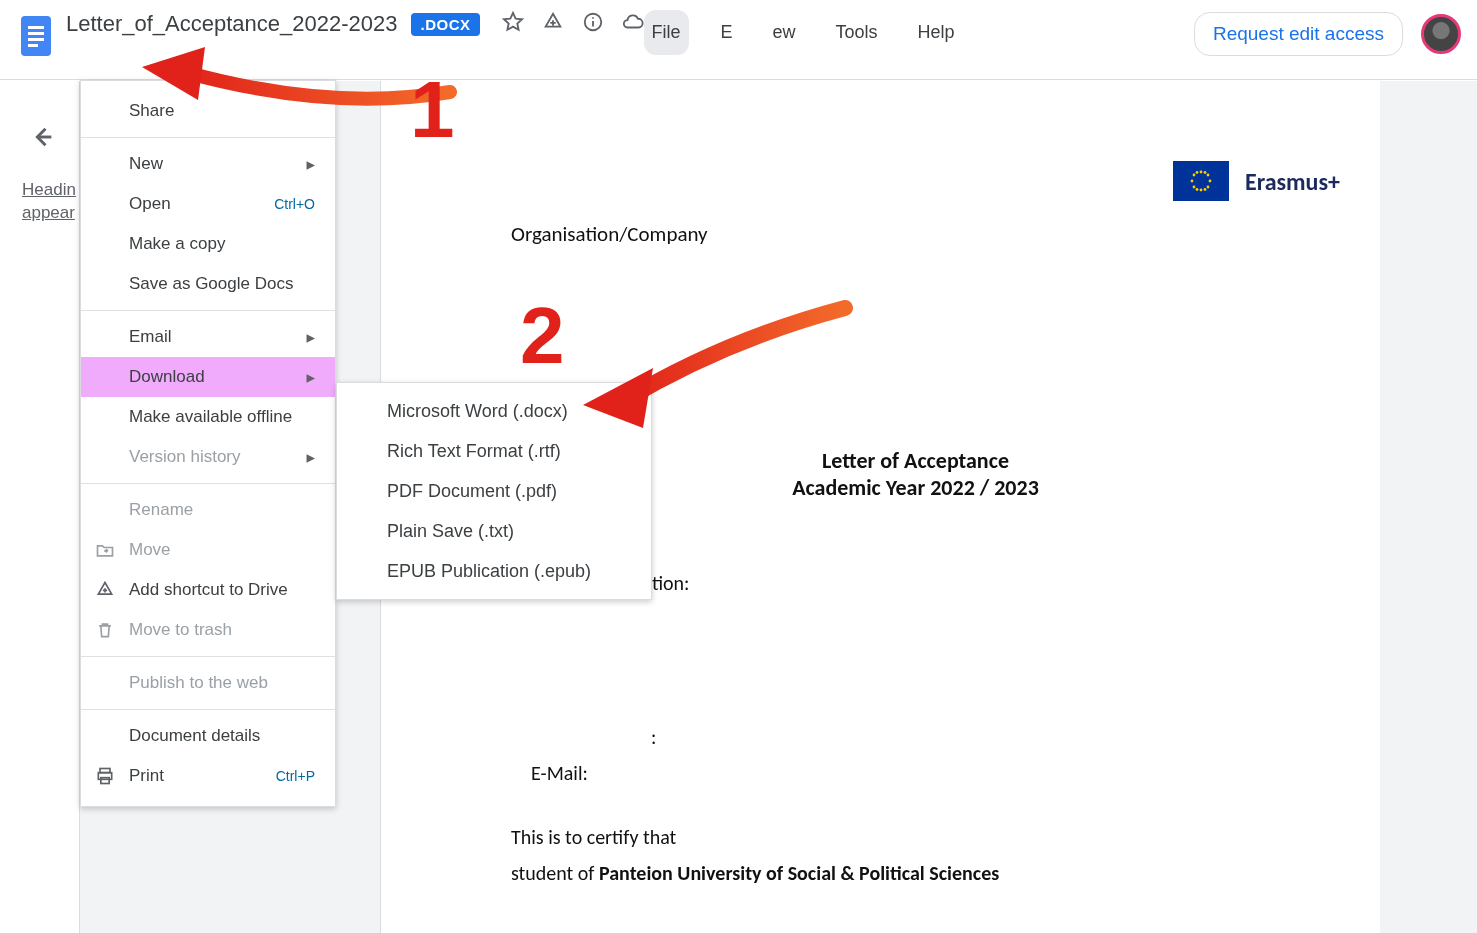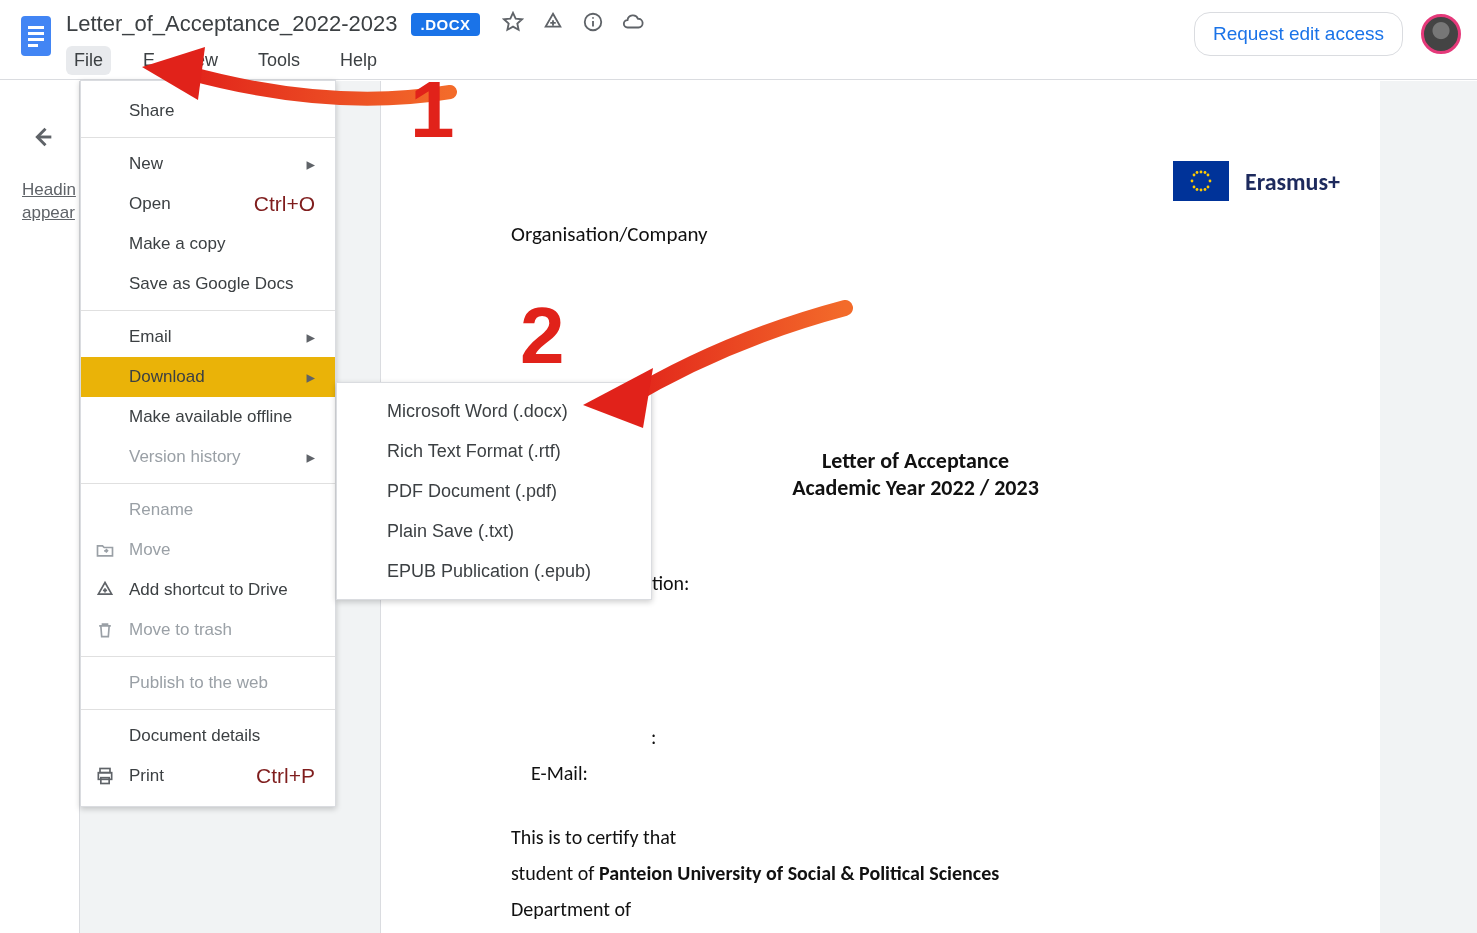"Letter_of_Acceptance_2022-2023" .doc-block { flex-direction: column -> row }
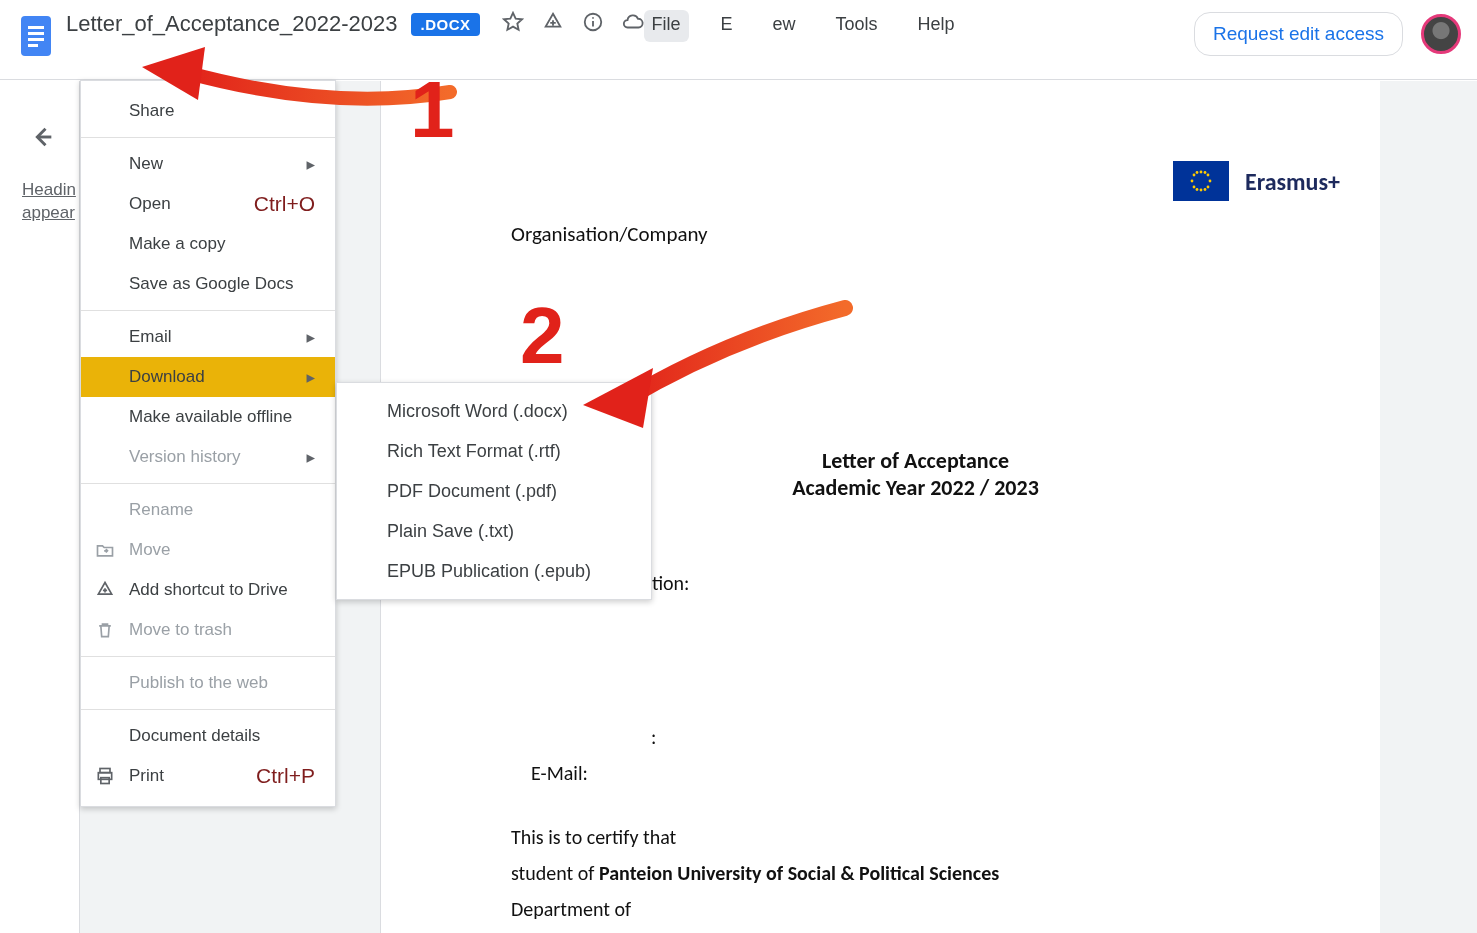"File" .menubar .menu-item { border-radius: 6px -> 12px; padding: 4px 8px -> 12px 8px }
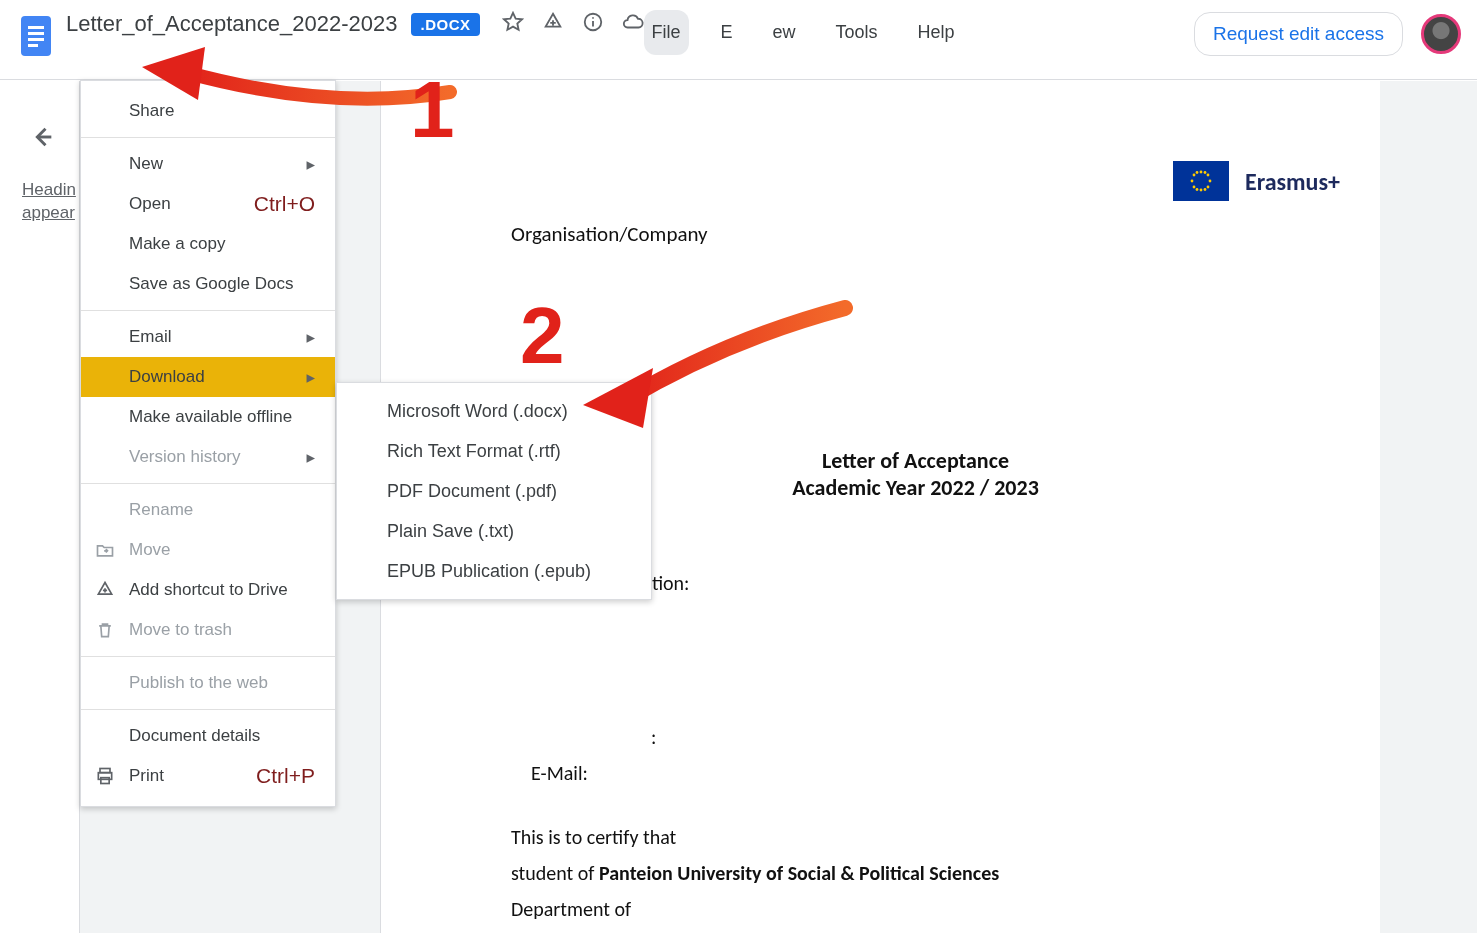"Ctrl+O" .file-menu .mi .right { color: #7f1d1d -> #0369a1; font-size: 21px -> 14px }
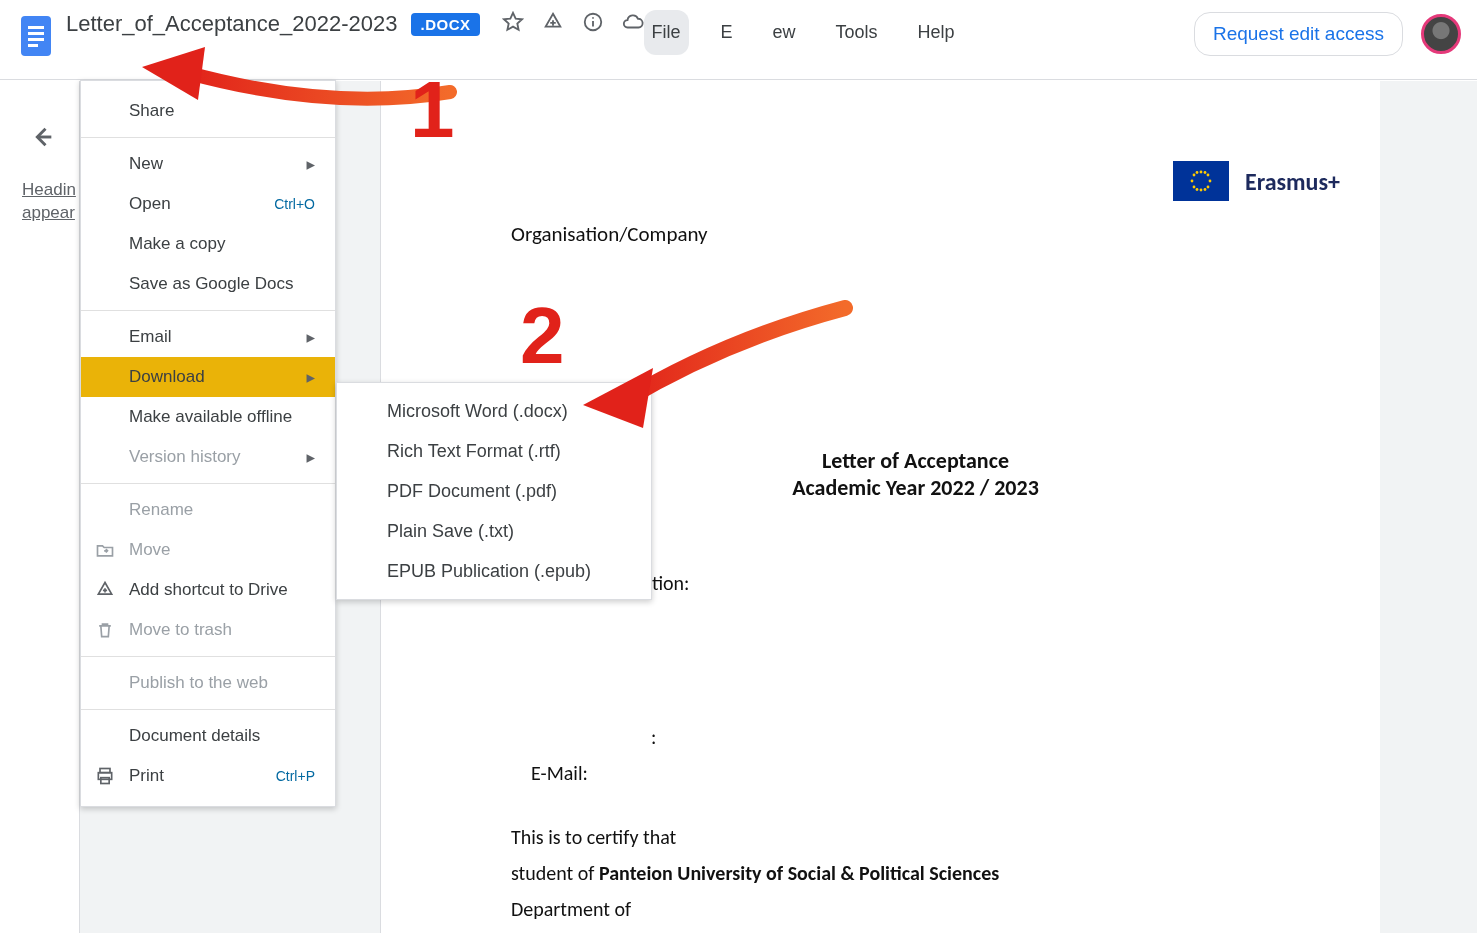"Download" .file-menu .mi.hover { background: #eab308 -> #f0abfc }
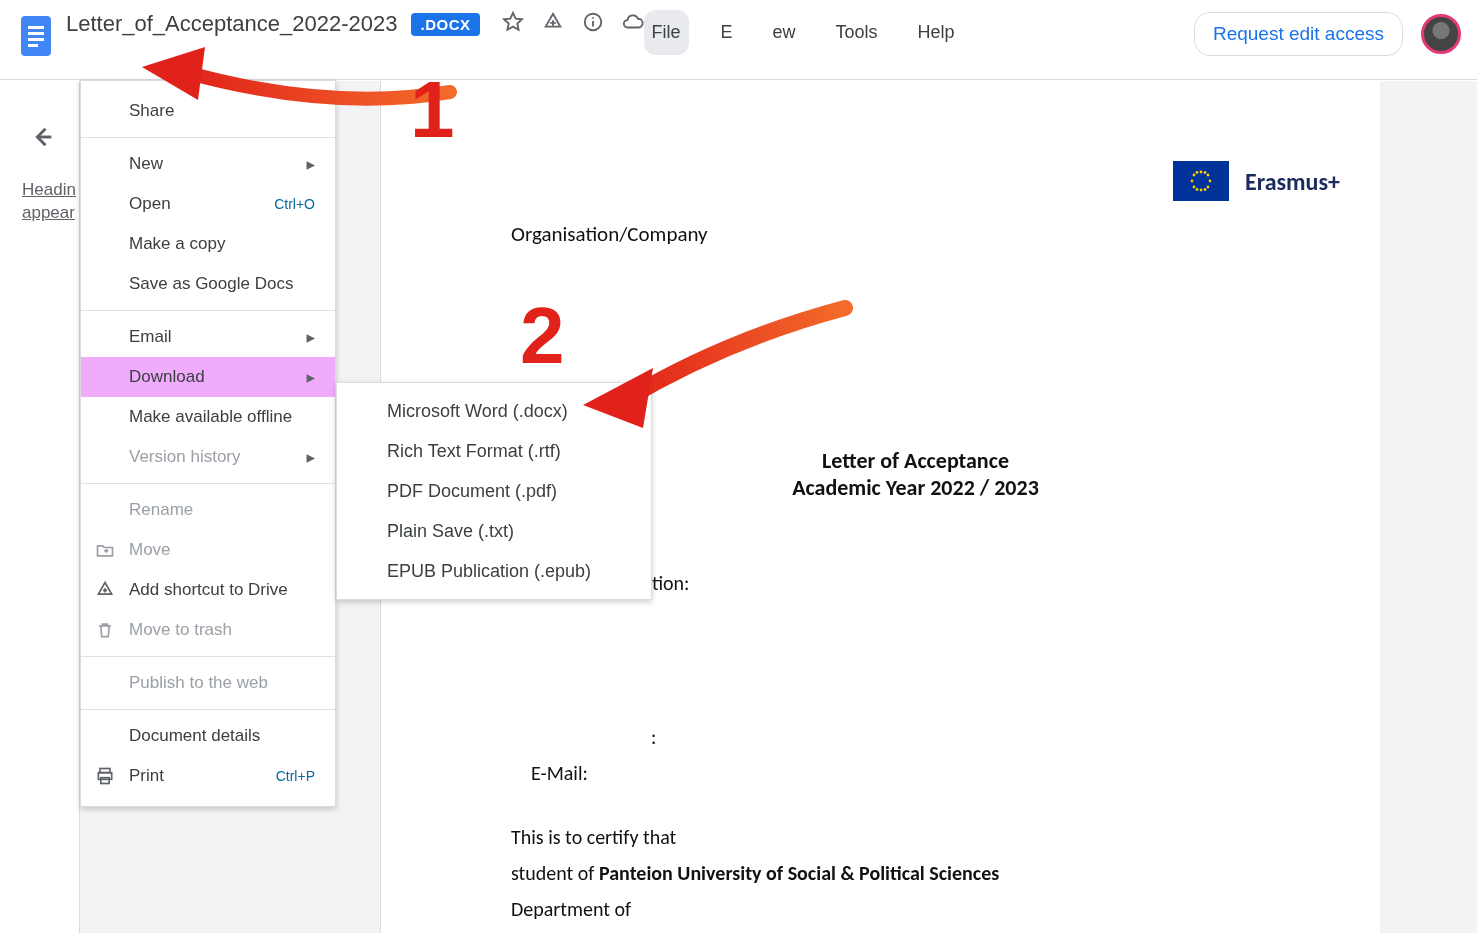"Department of" div.field { html: <div>Department of</div> -> none }
